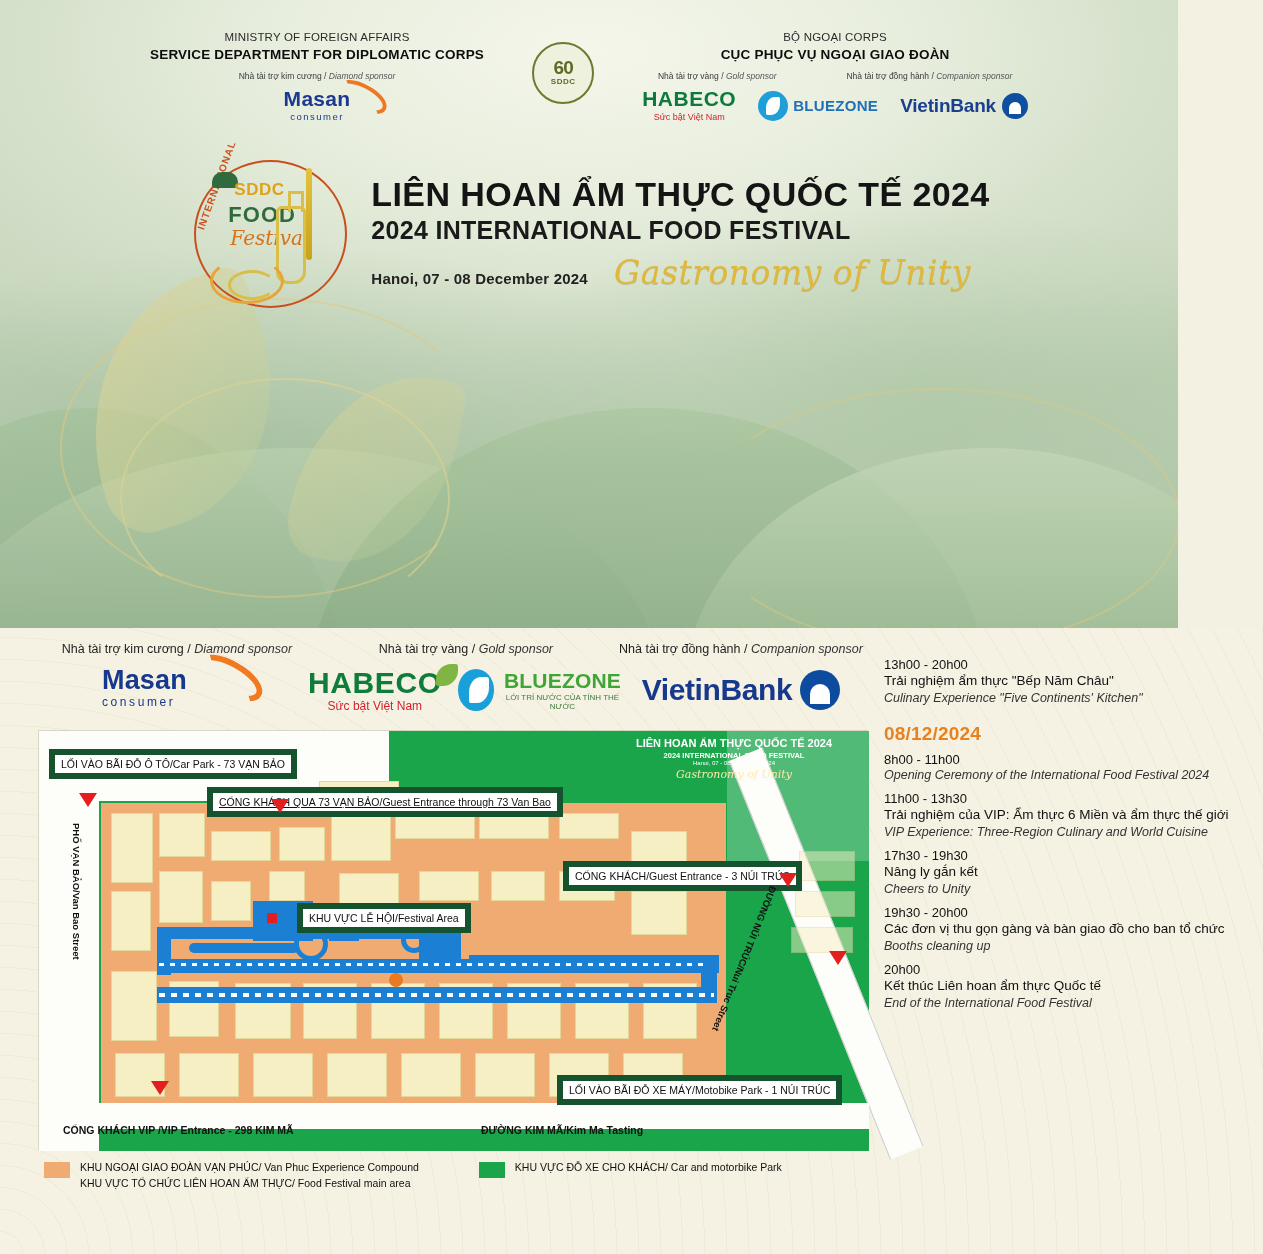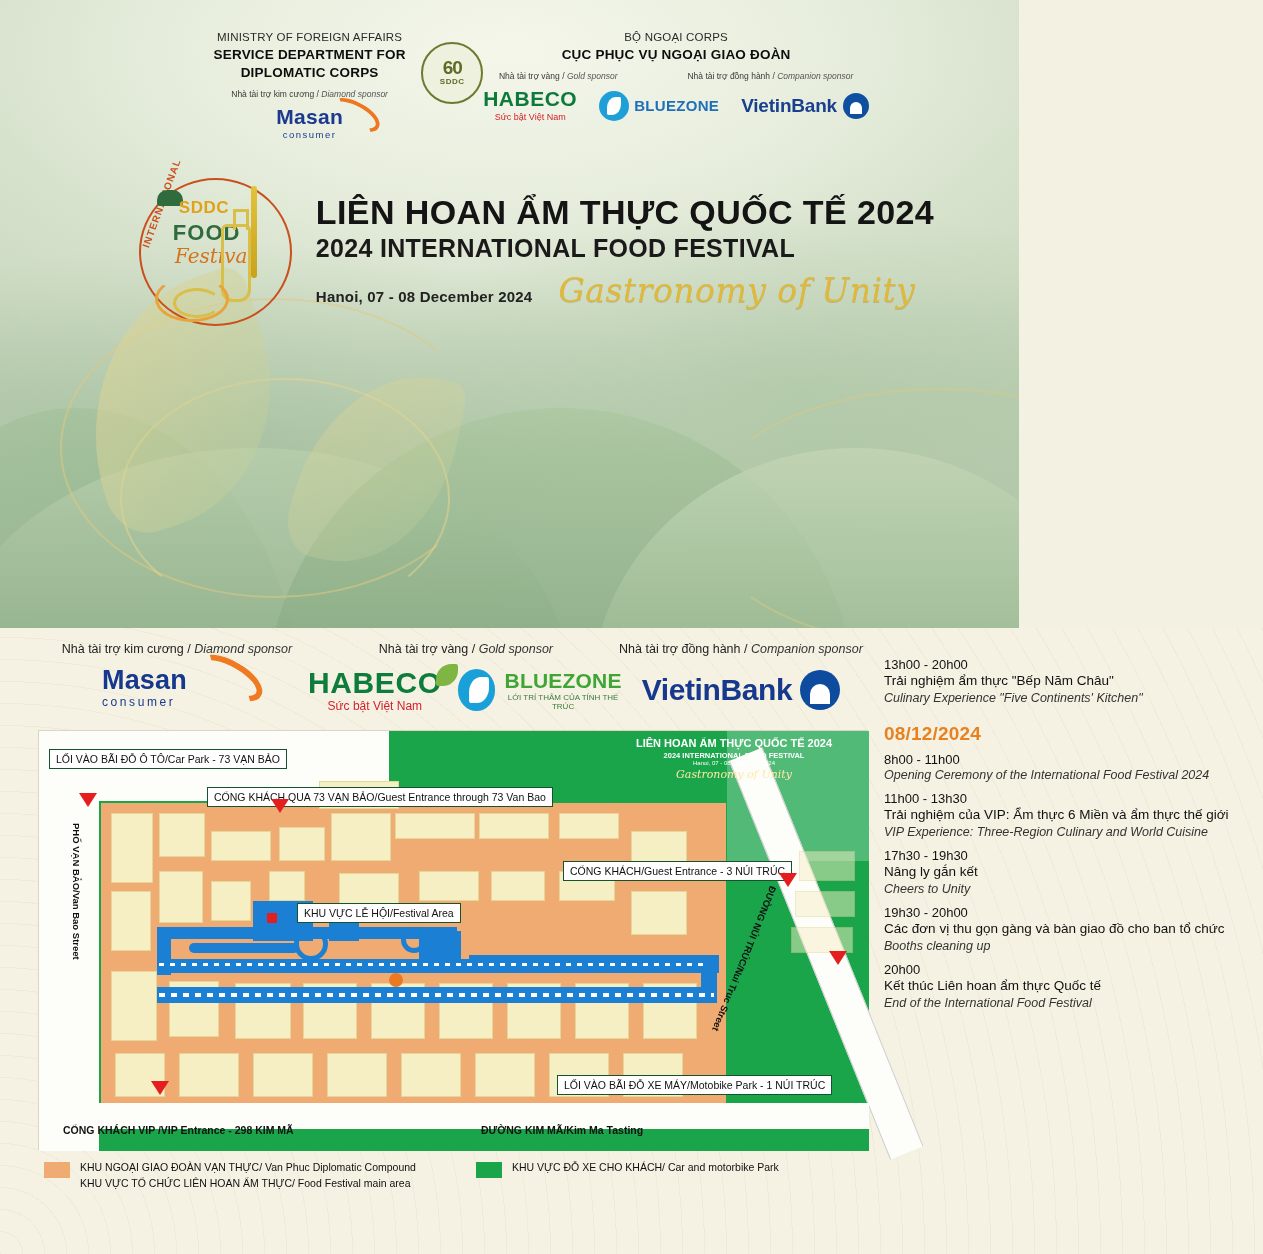"MINISTRY OF FOREIGN AFFAIRS" .banner { padding-left: 48px -> none; width: 1019px -> 1178px }
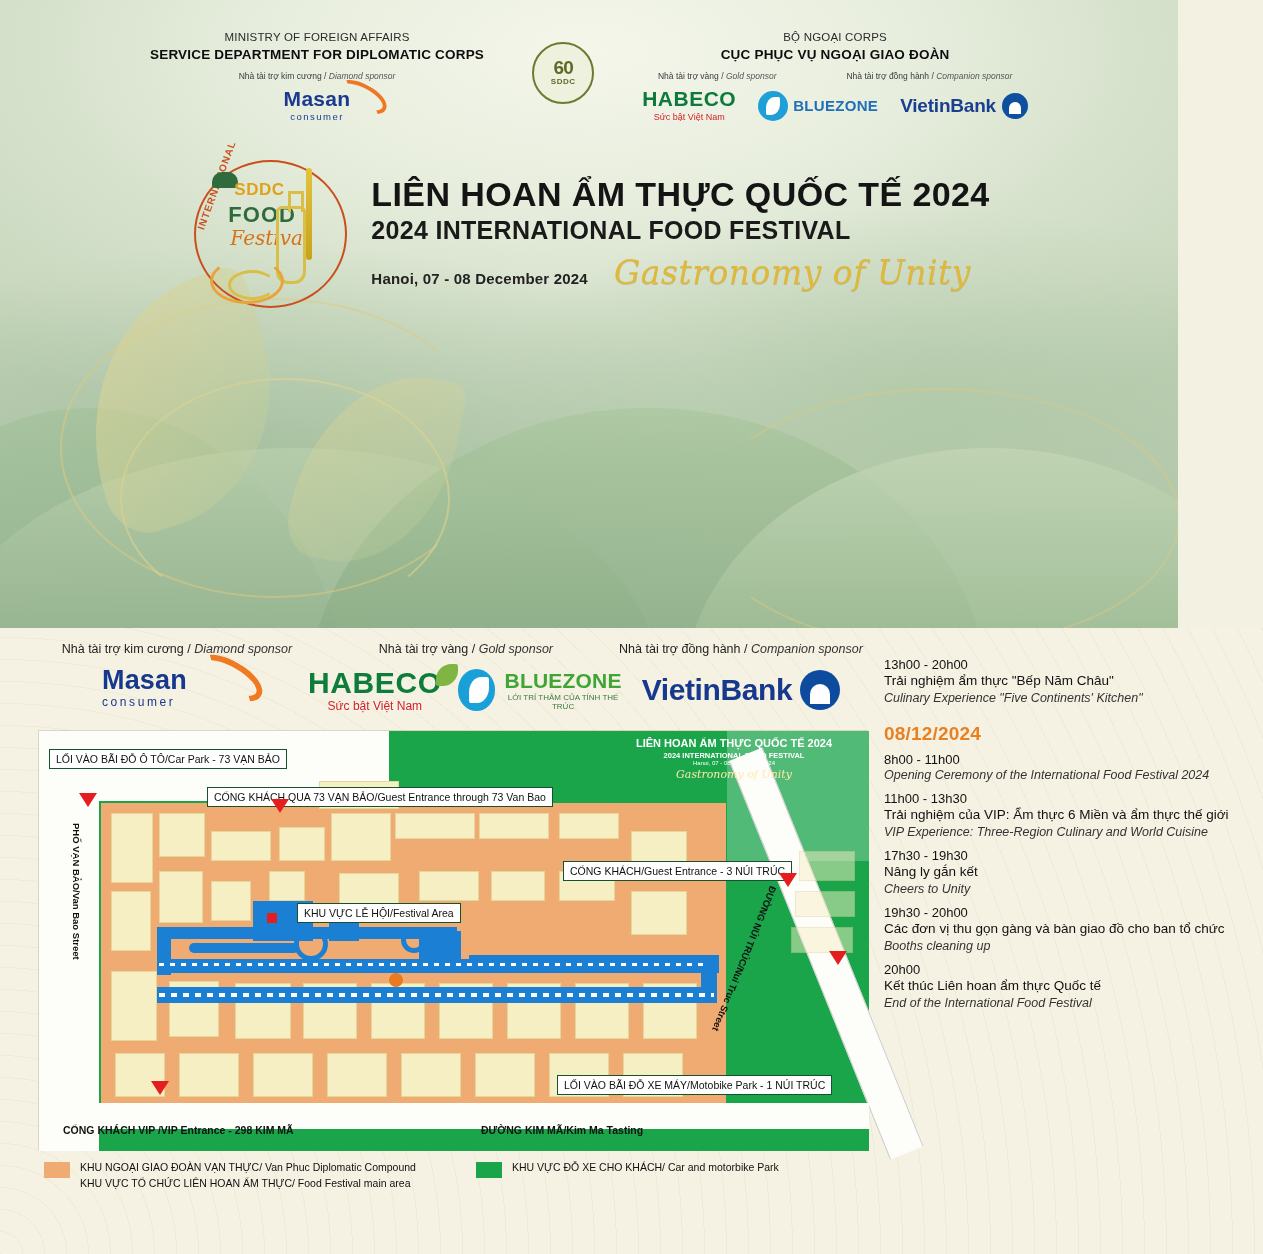"LỚI TRÍ THÂM CỦA TÍNH" div.bz2 { text: THÂM CỦA TÍNH THẾ TRÚC -> NƯỚC CỦA TÍNH THẾ NƯỚC }
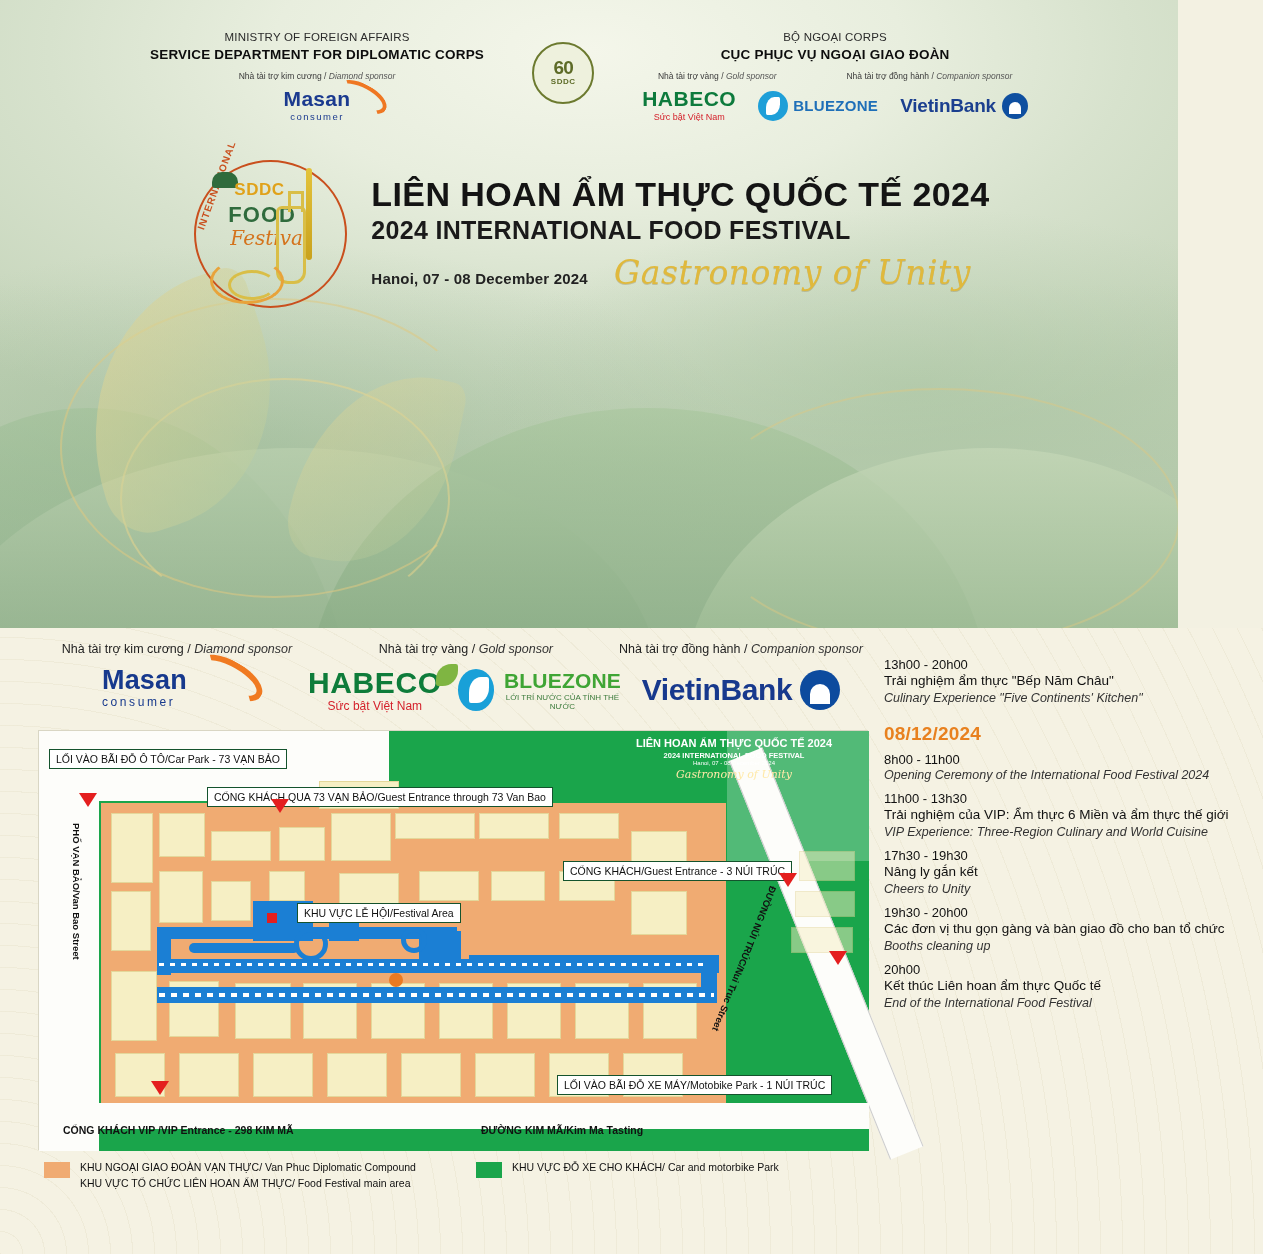"LỐI VÀO BÃI ĐỖ Ô" .maplabel { border: 1px solid #14532d -> 6px solid #14532d }
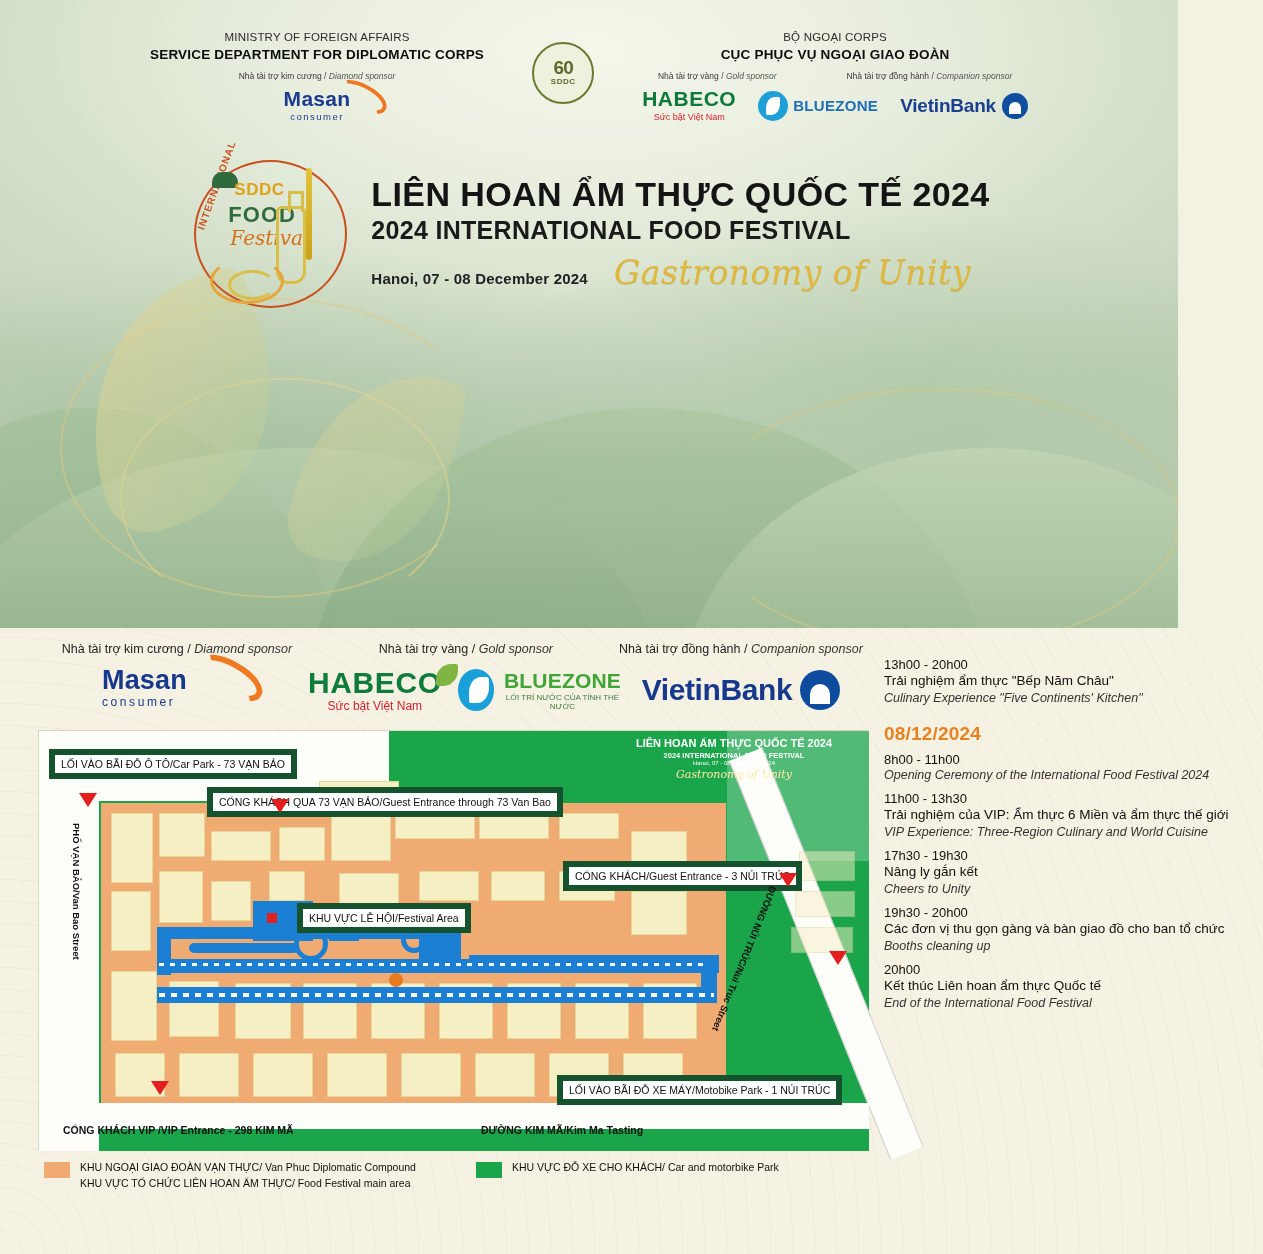"CỔNG KHÁCH QUA 73 VẠN" div.maplabel { text-decoration: none -> underline }
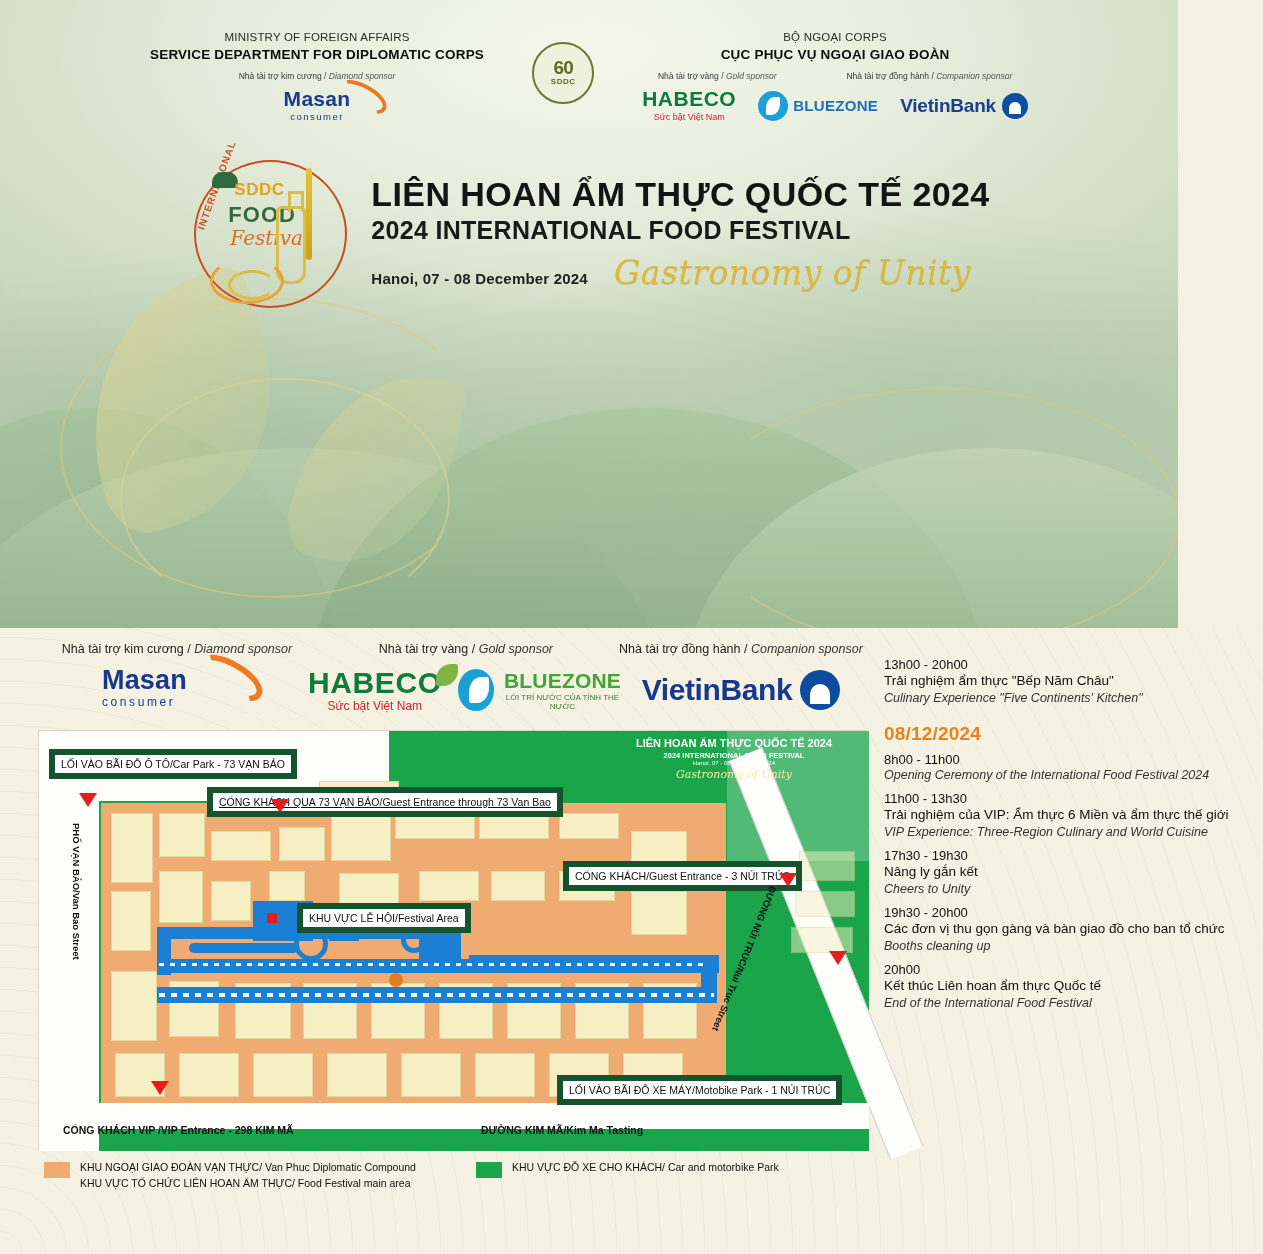"KHU NGOẠI GIAO ĐOÀN VẠN" div { text: THỰC/ Van Phuc Diplomatic -> PHÚC/ Van Phuc Experience }
